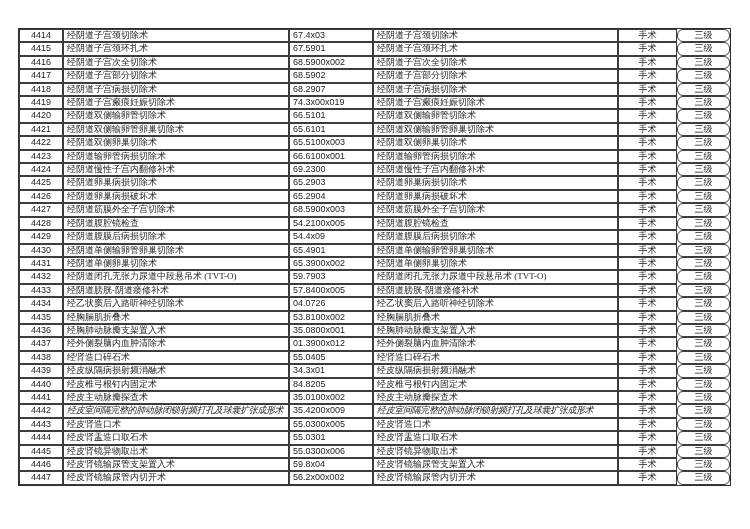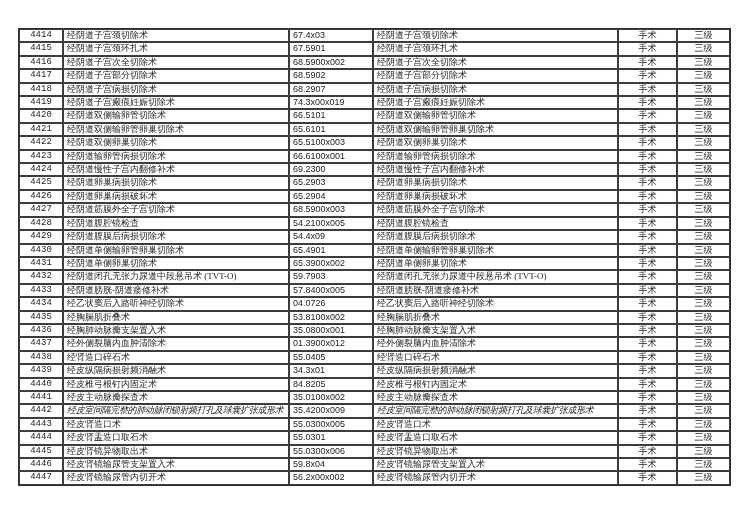"4414" td.c-num { font-family: Liberation Mono, monospace -> Liberation Sans, sans-serif }
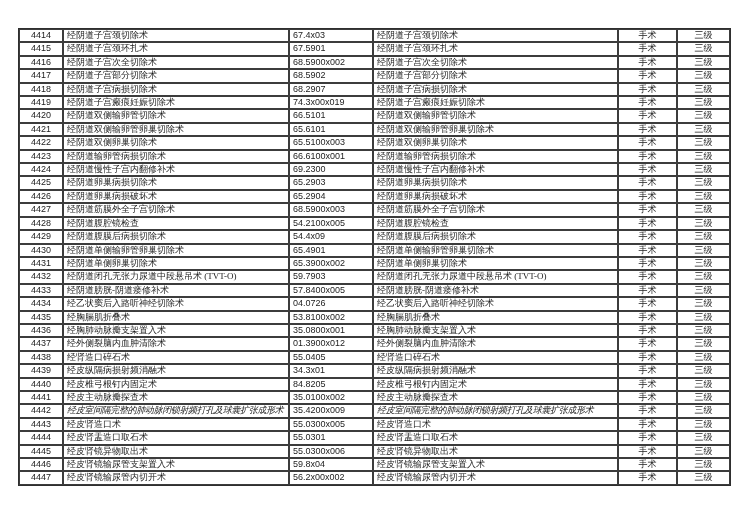"三级" td.c-level { border-radius: none -> 6px }
